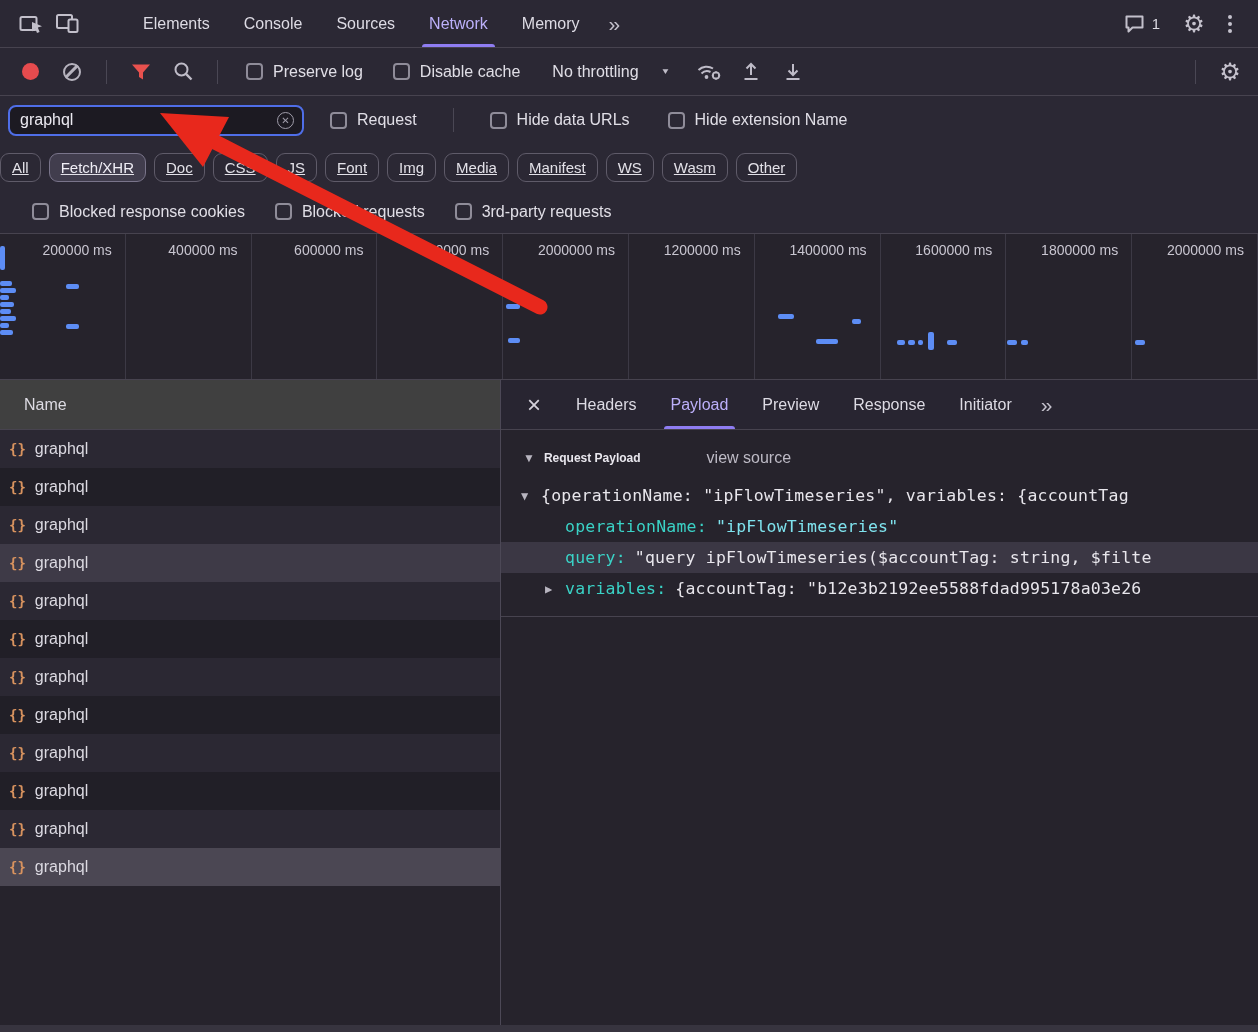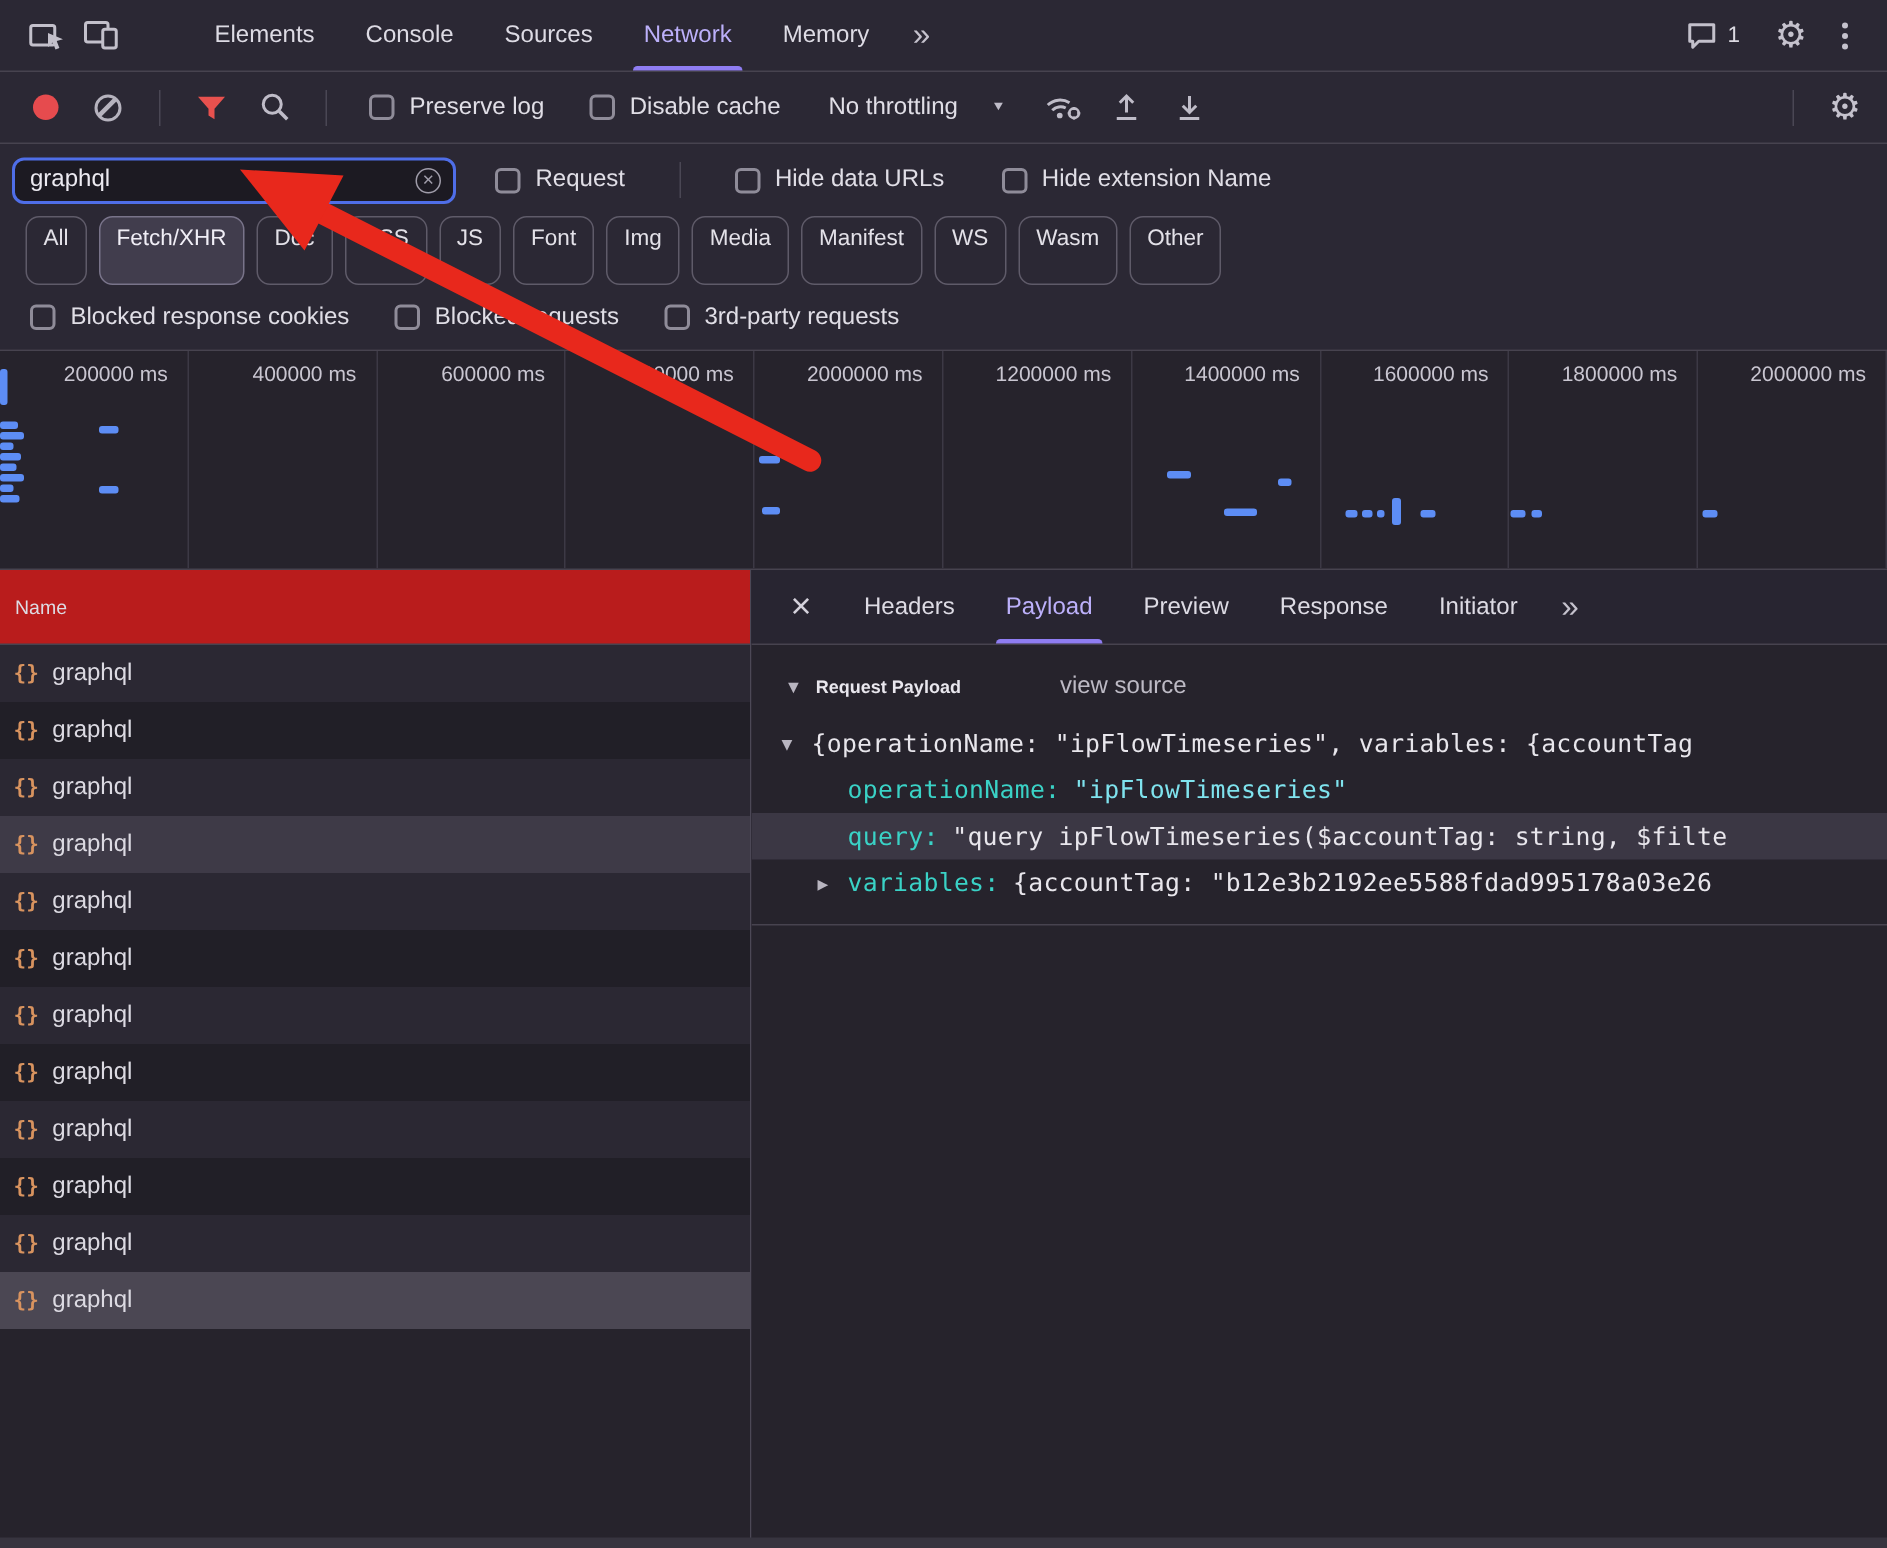"All" .chips-bar { align-items: none -> center; padding: 0 17px -> 0 0; text-decoration: none -> underline }
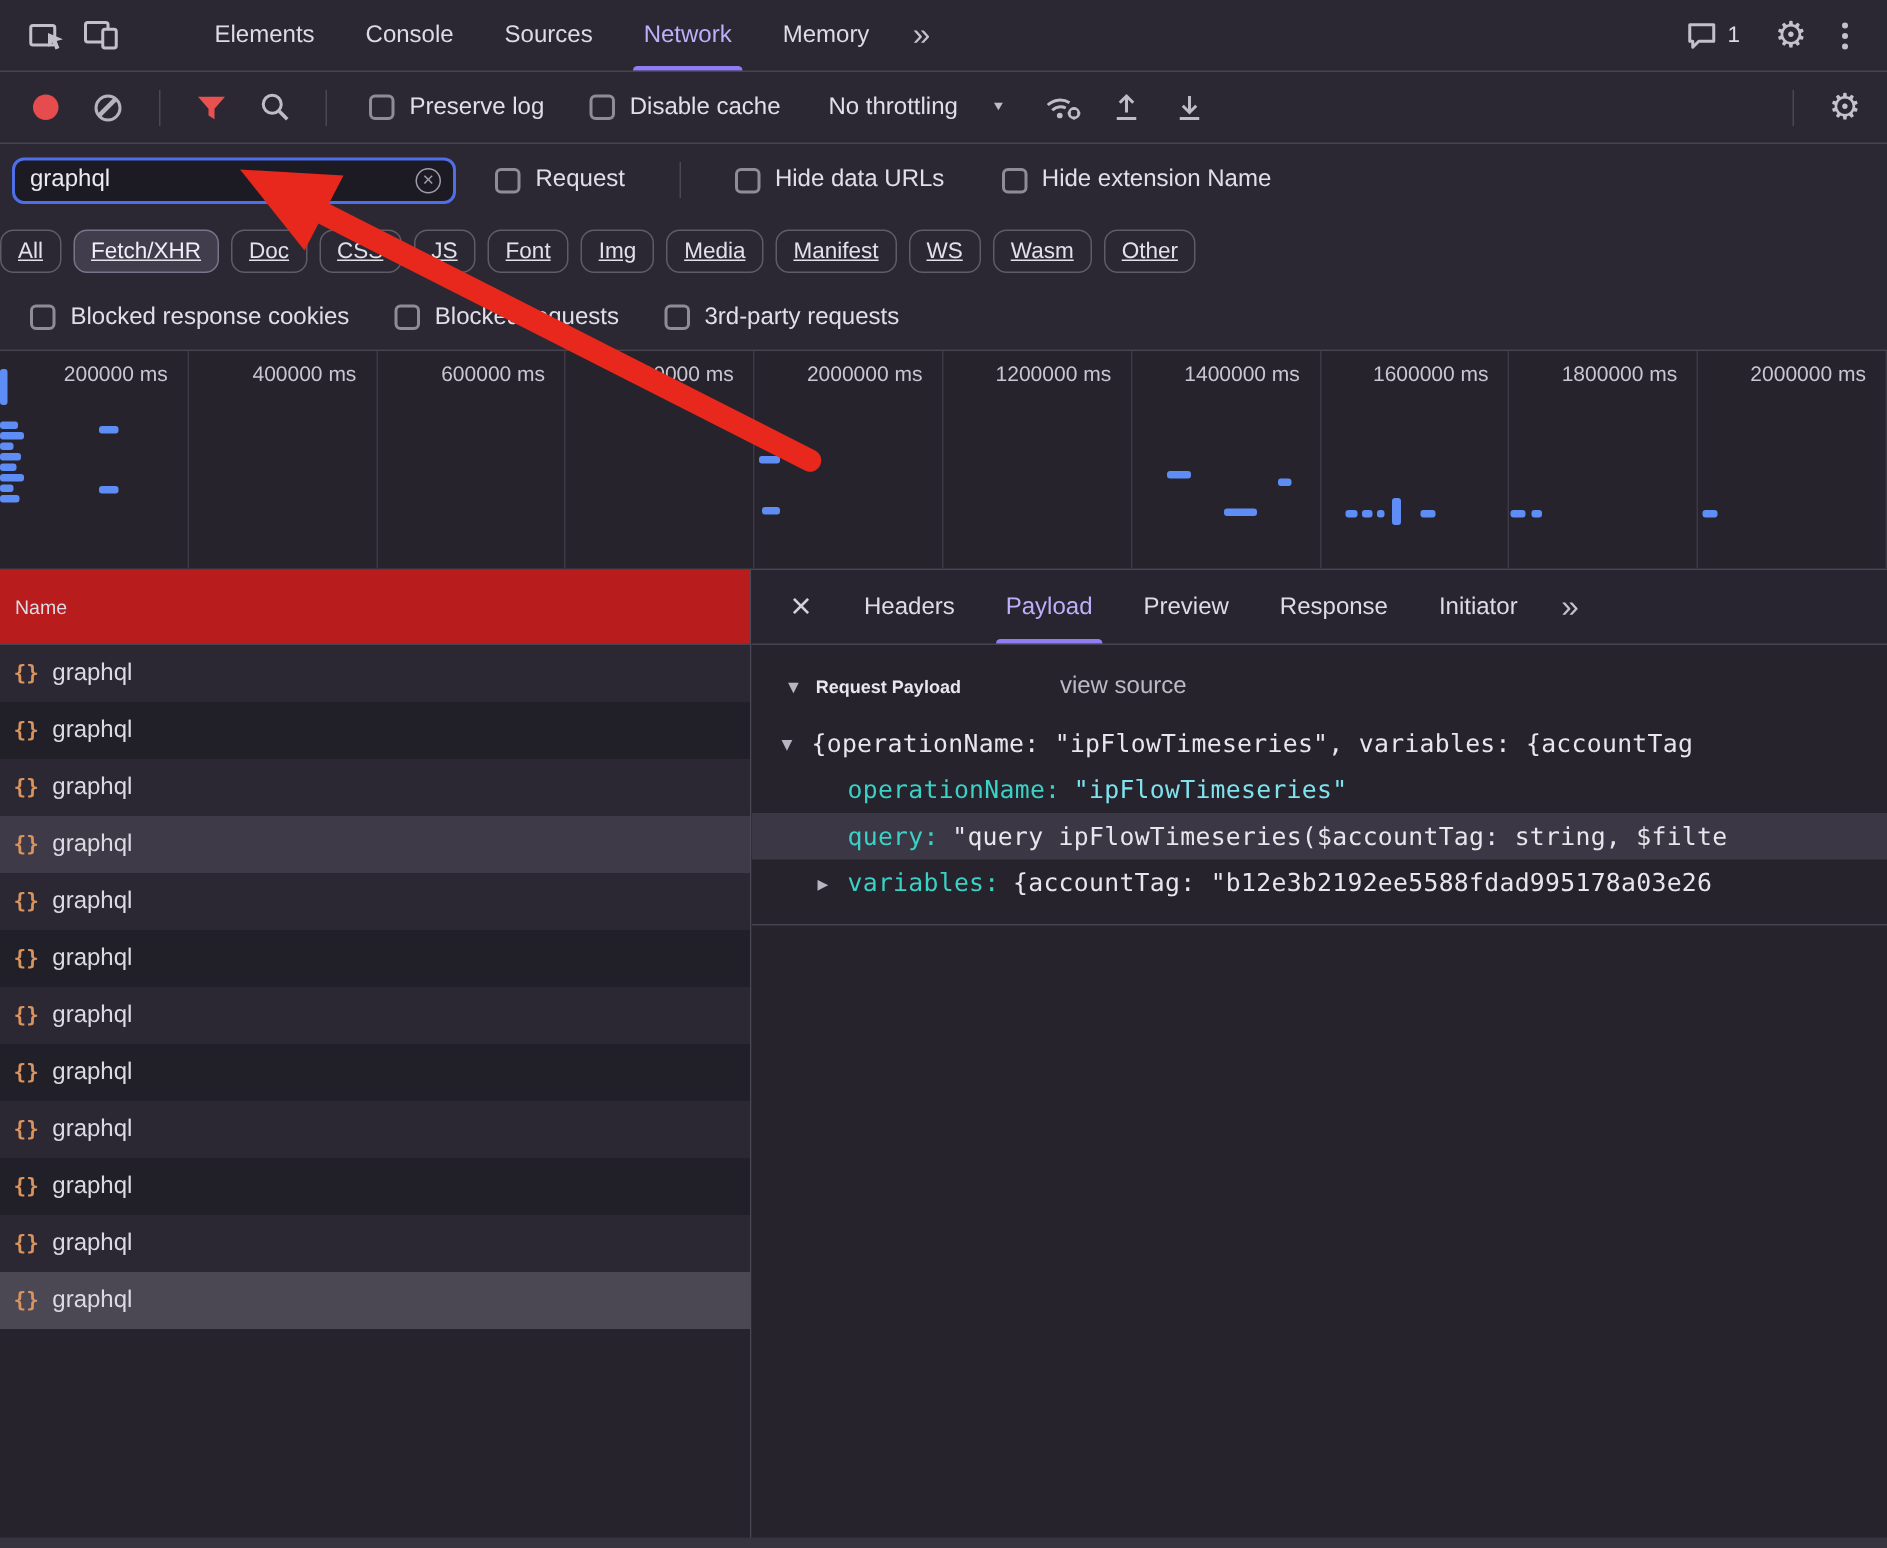"Blocked response cookies" .blocked-bar { padding: 0 8px -> 0 20px }
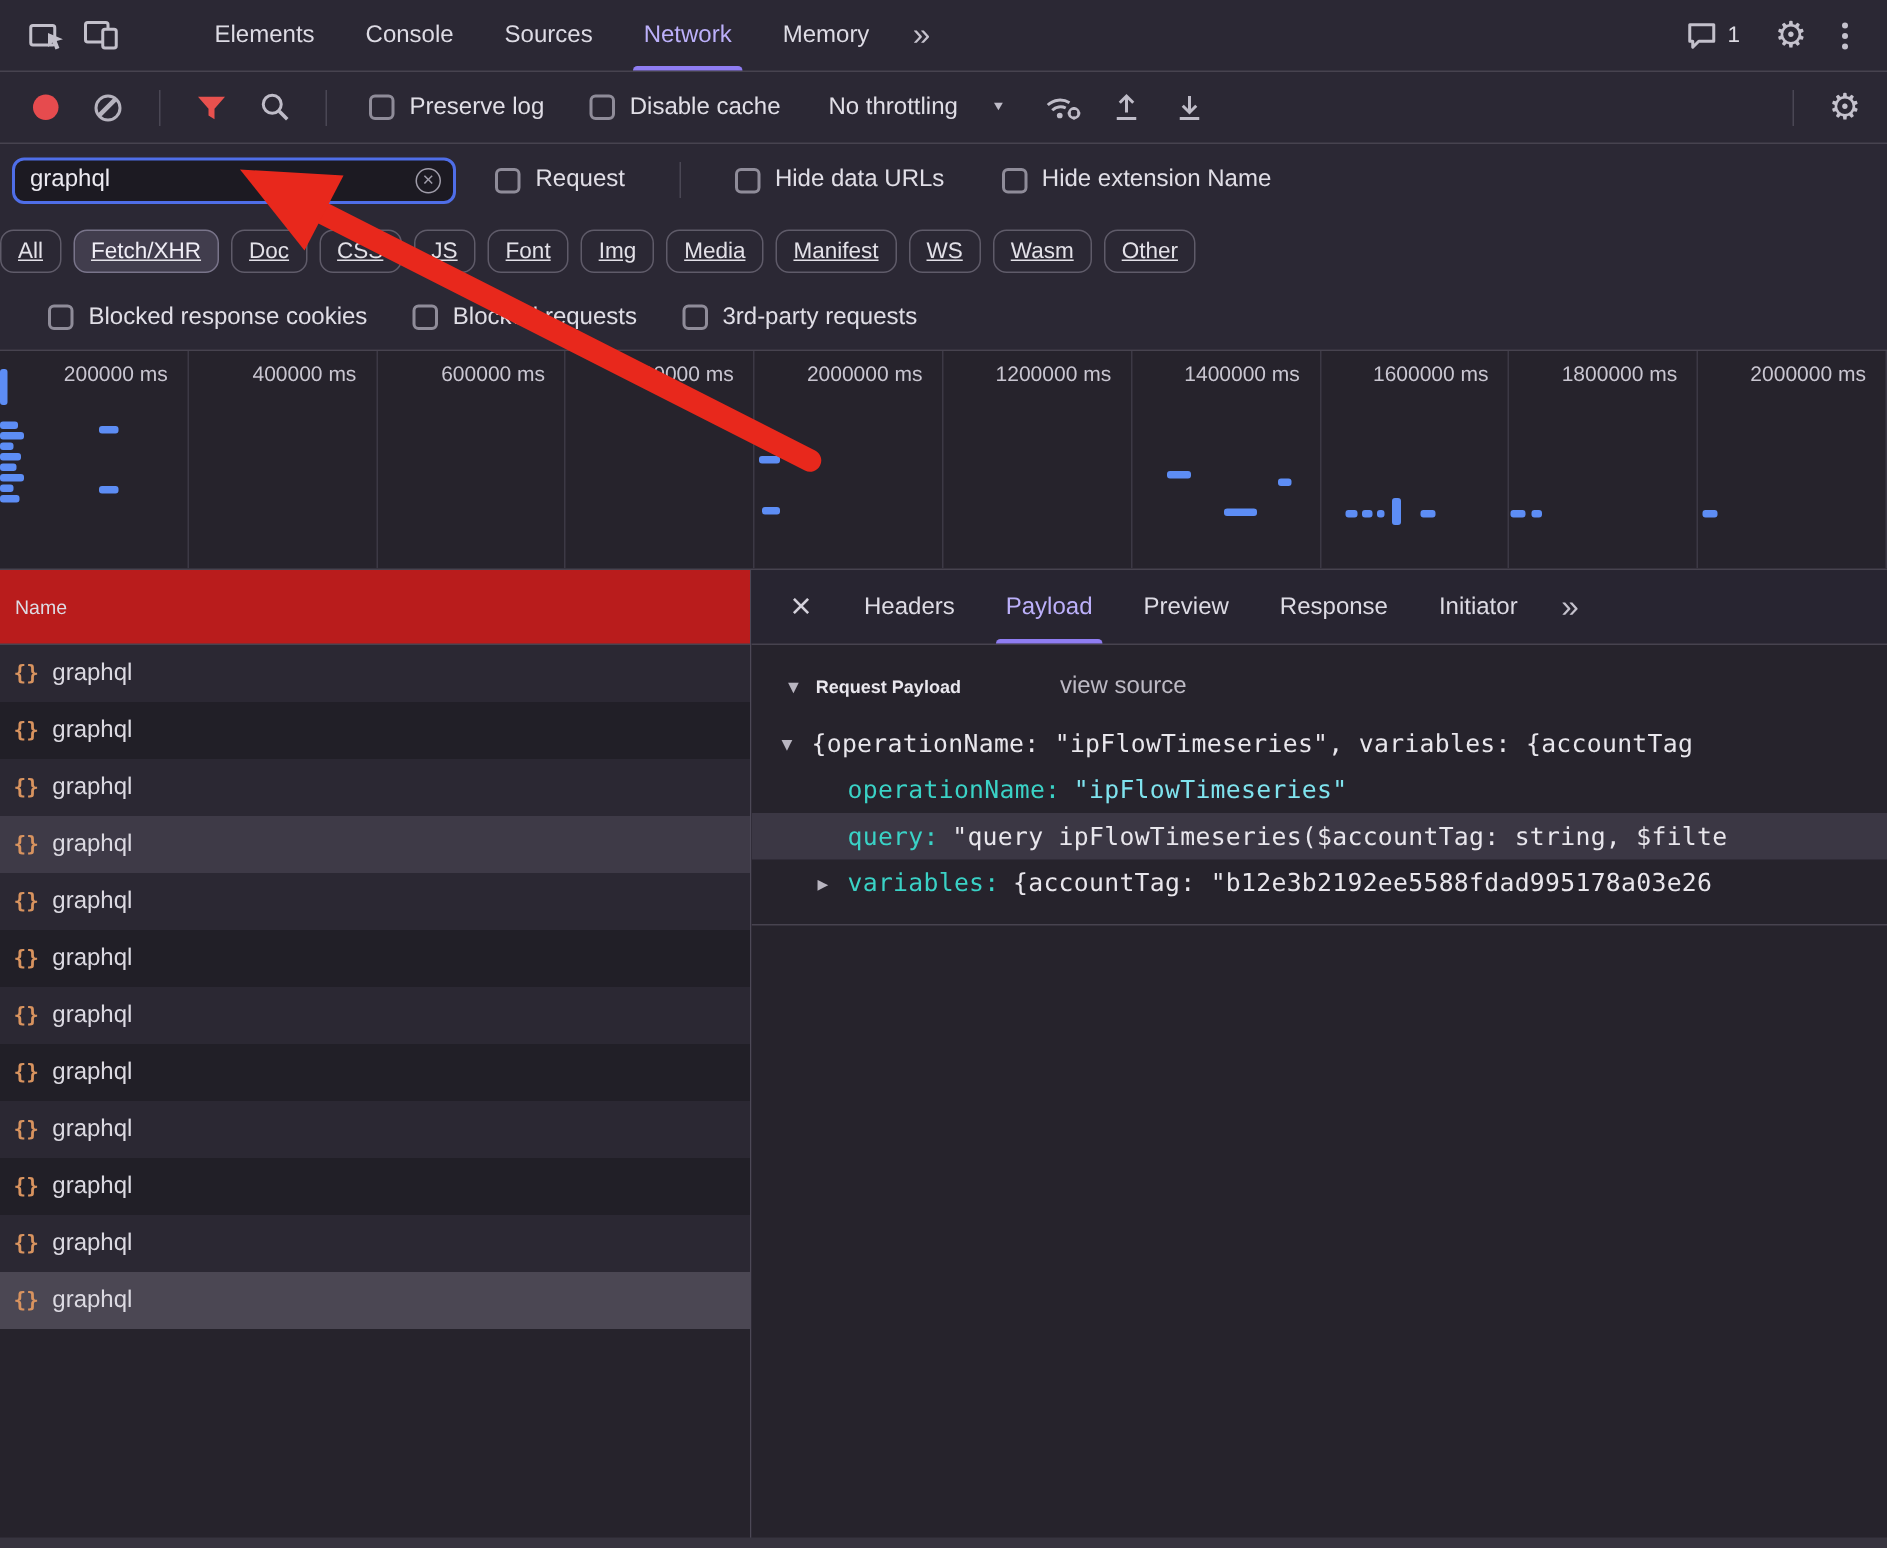"Name" .name-header { background: #b91c1c -> #404040; font-size: 13px -> 16px; padding-left: 10px -> 24px }
